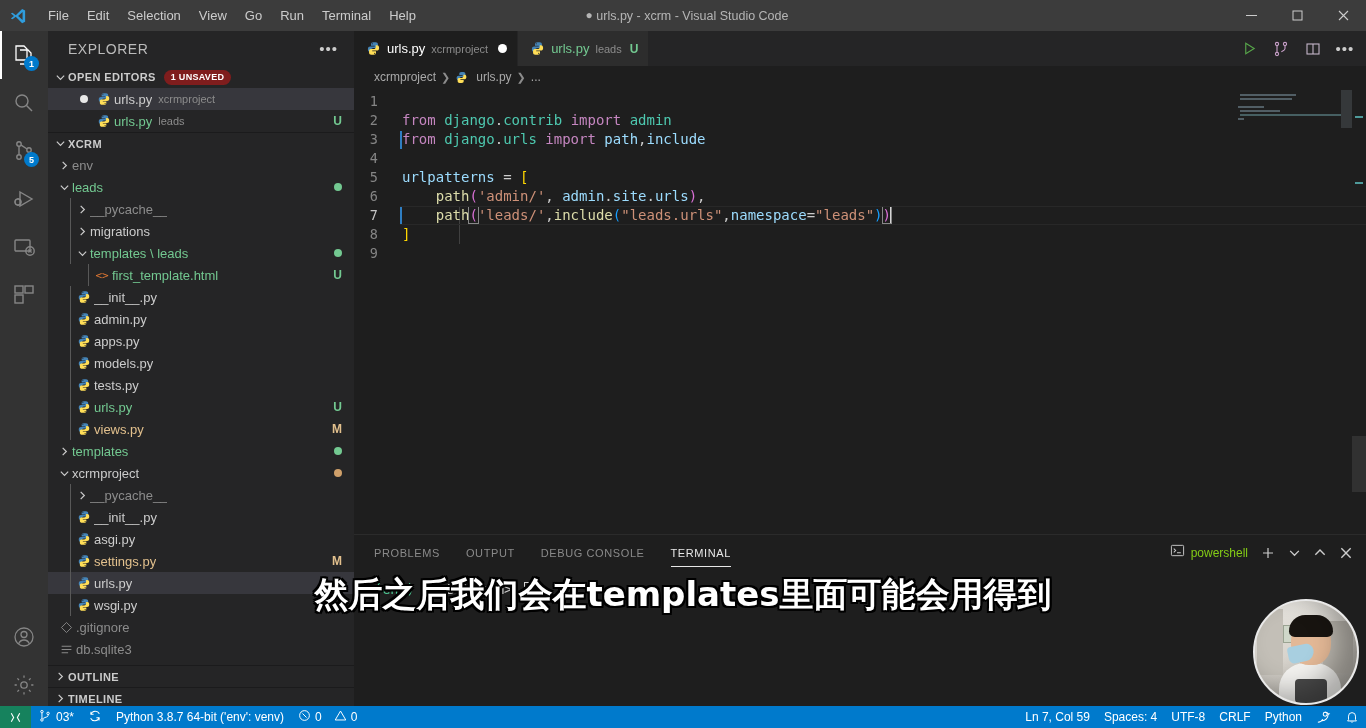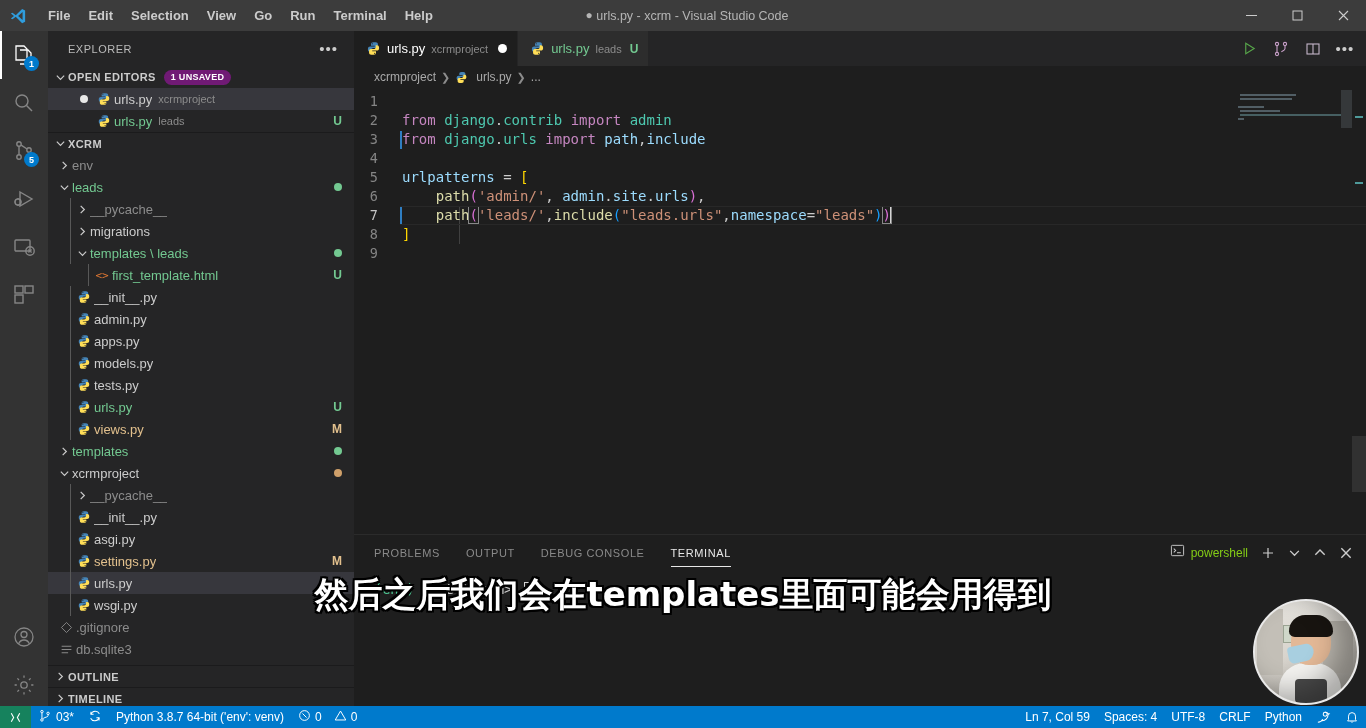"File" .menu { font-weight: bold -> none }
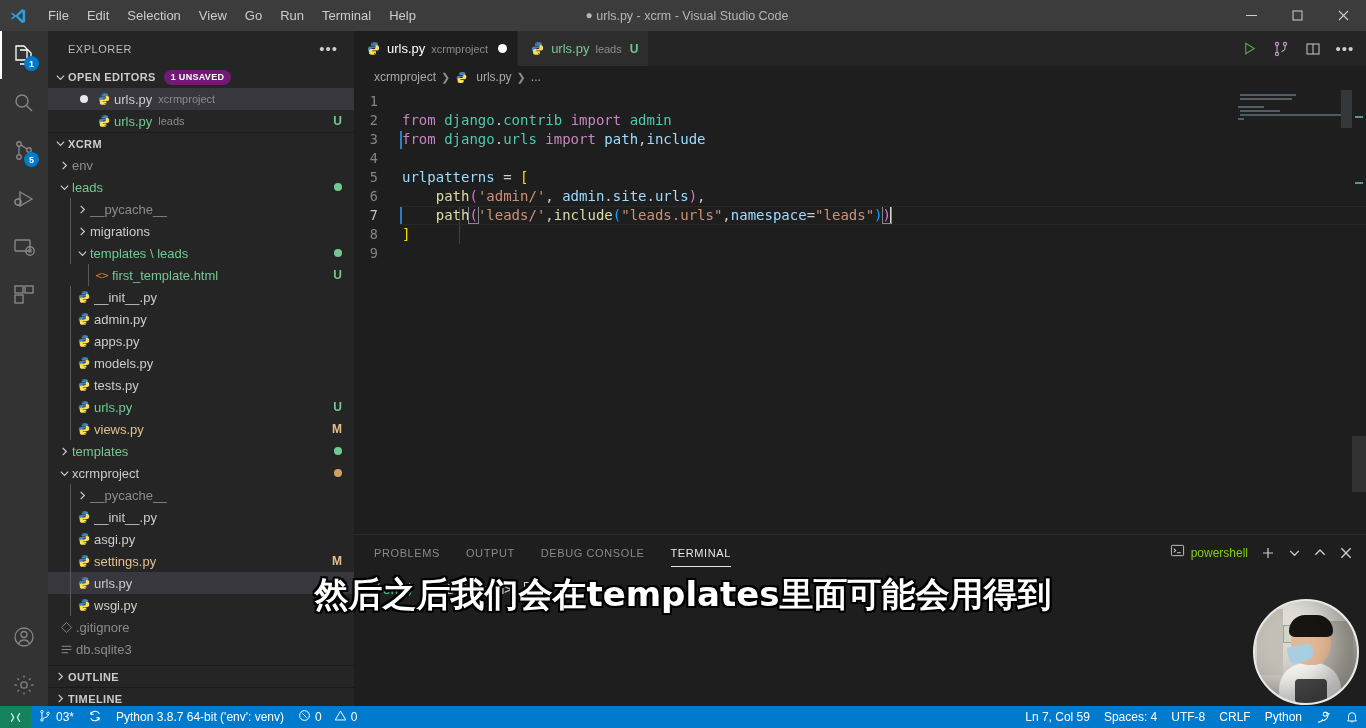"EXPLORER" .sidebar-title { font-size: 11px -> 14px }
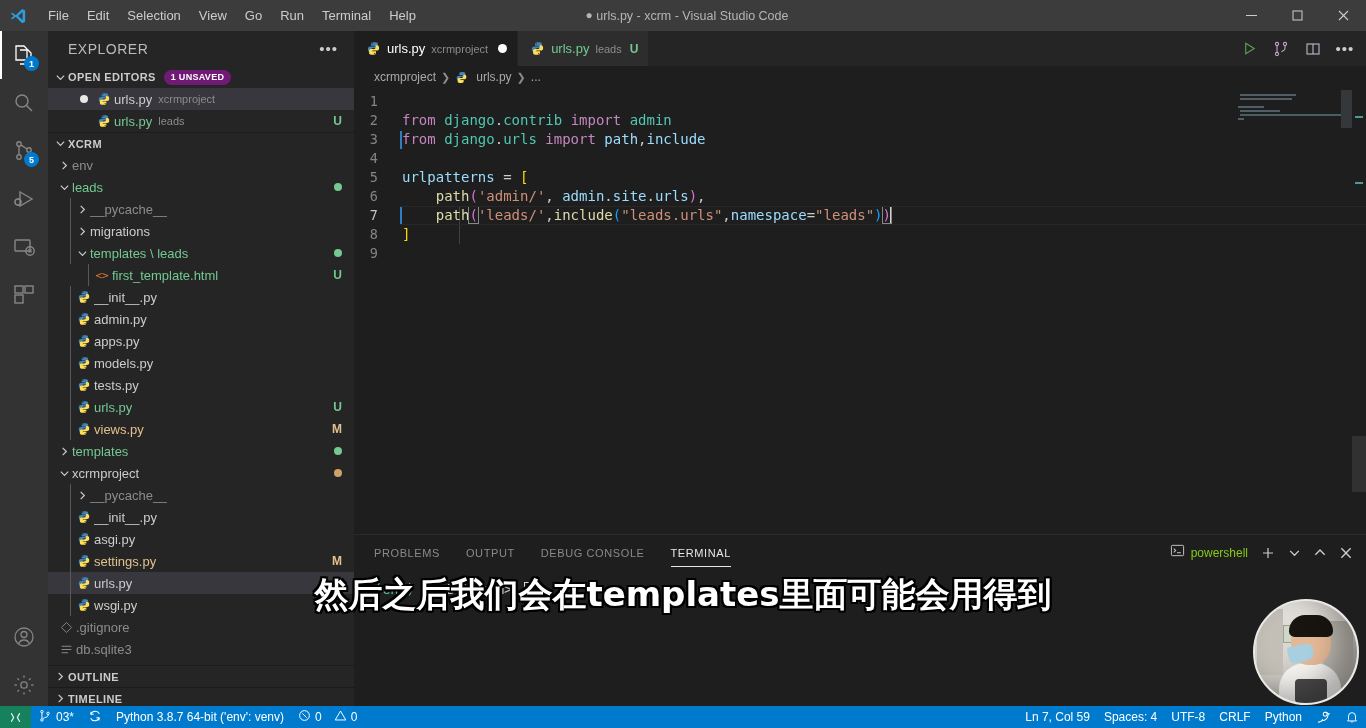"1 UNSAVED" .badge-pill { background: #701a75 -> #7f1d1d }
